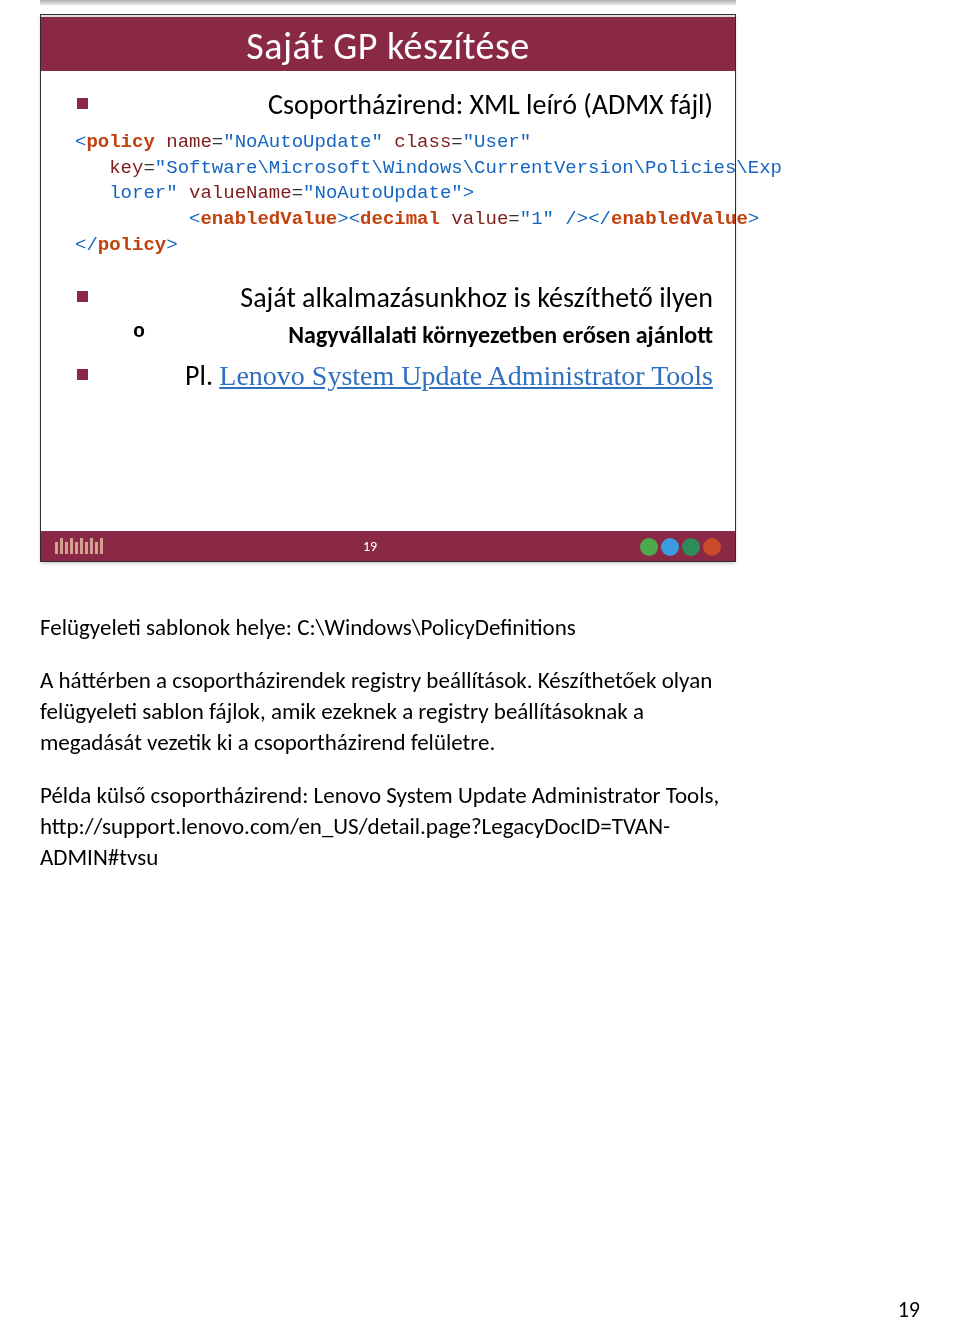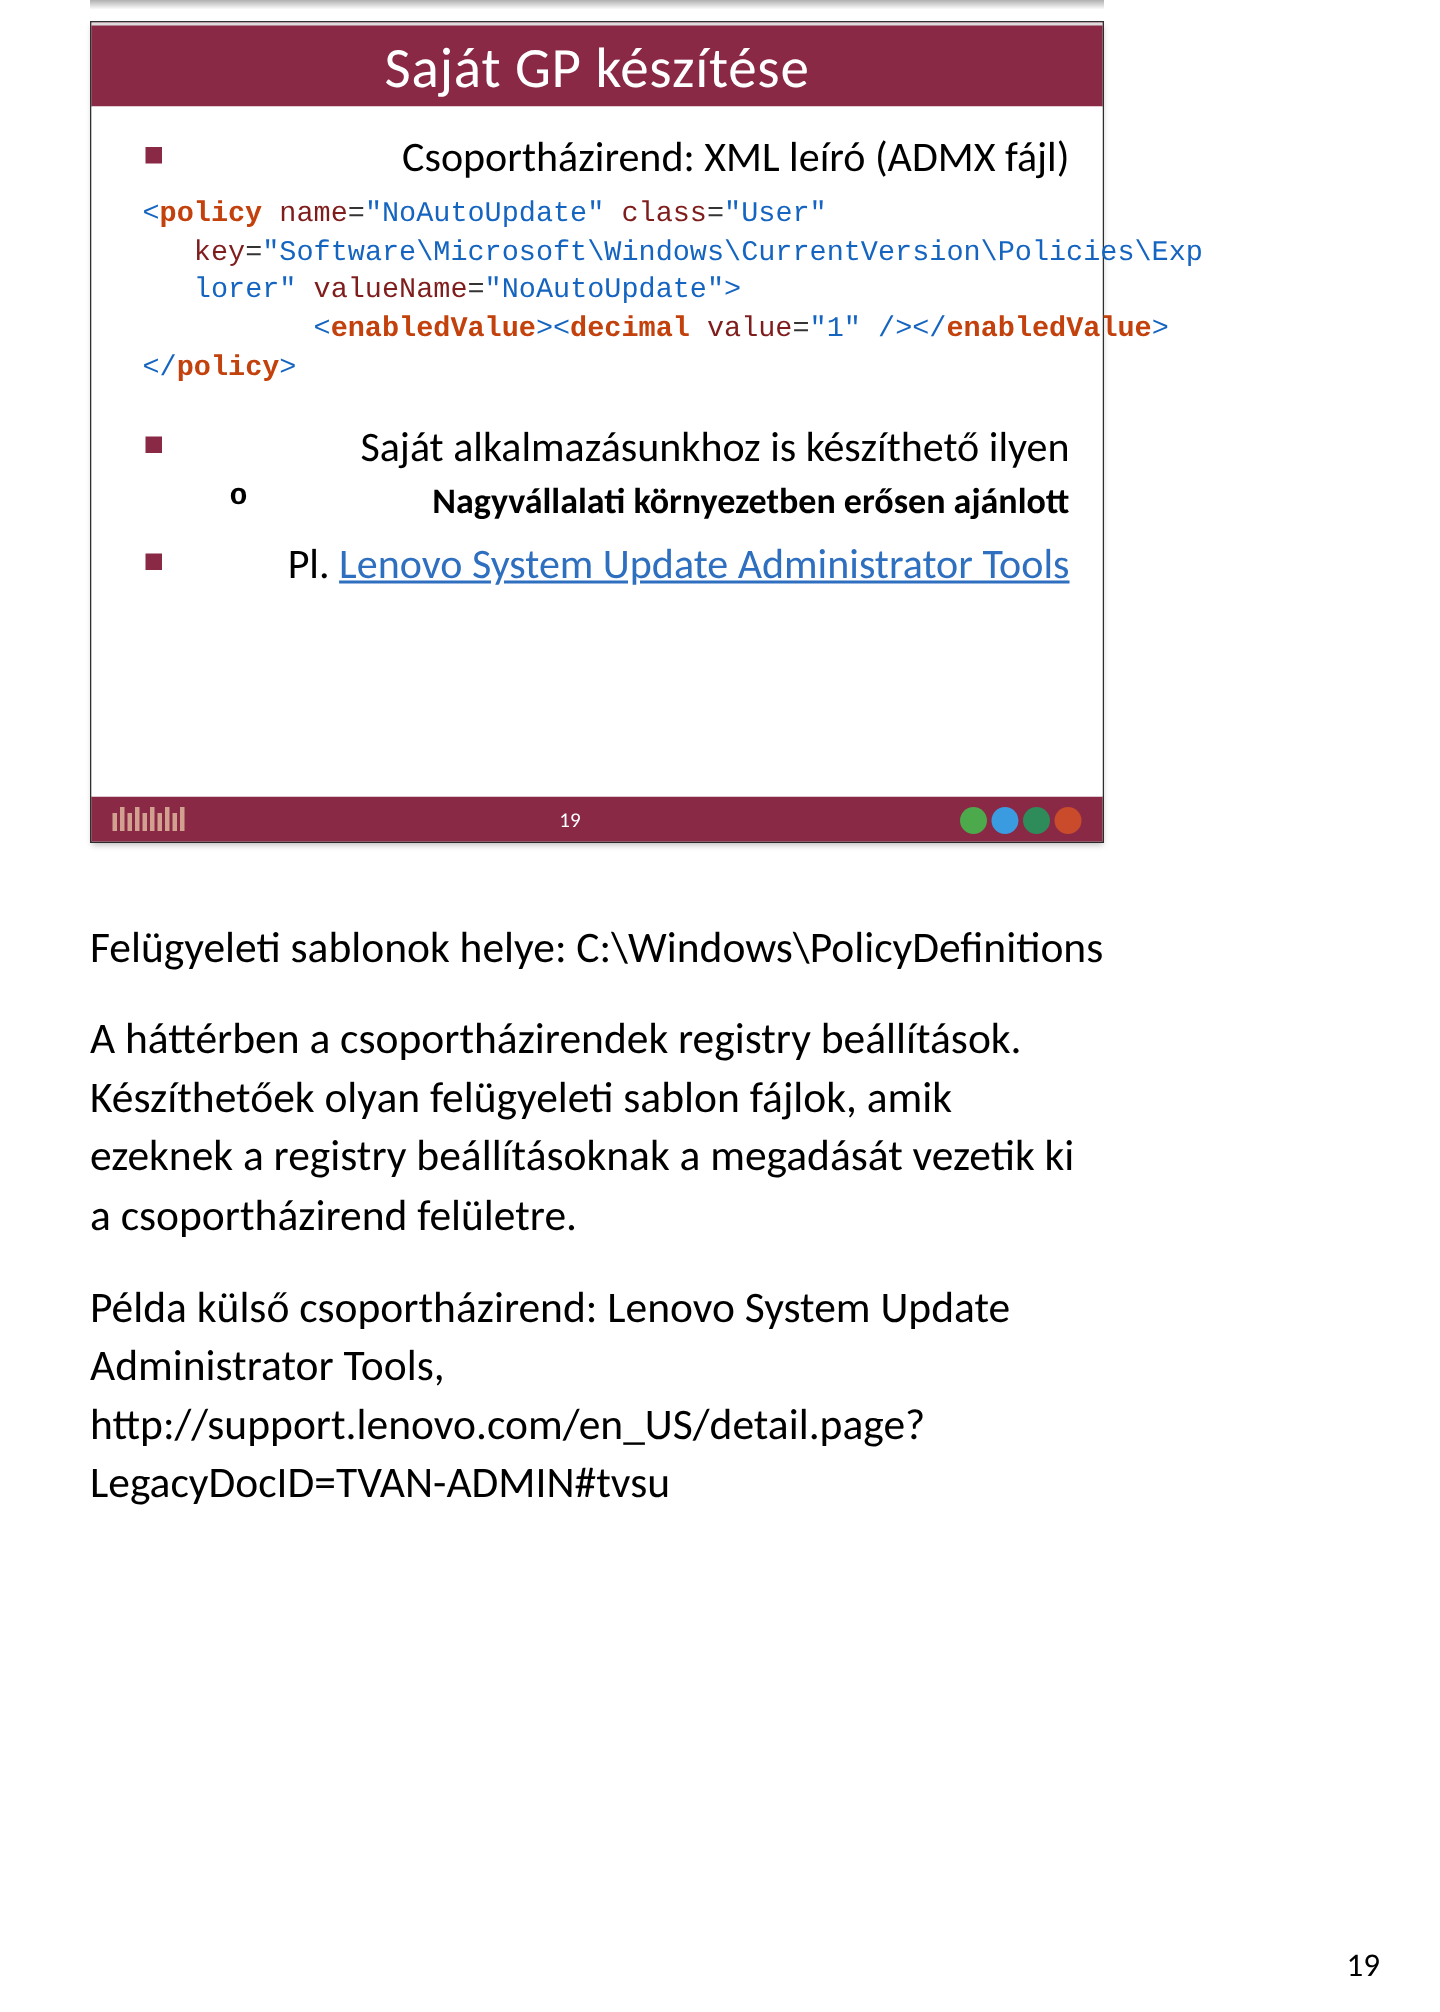"Saját GP készítése" .page { padding-left: 20px -> none }
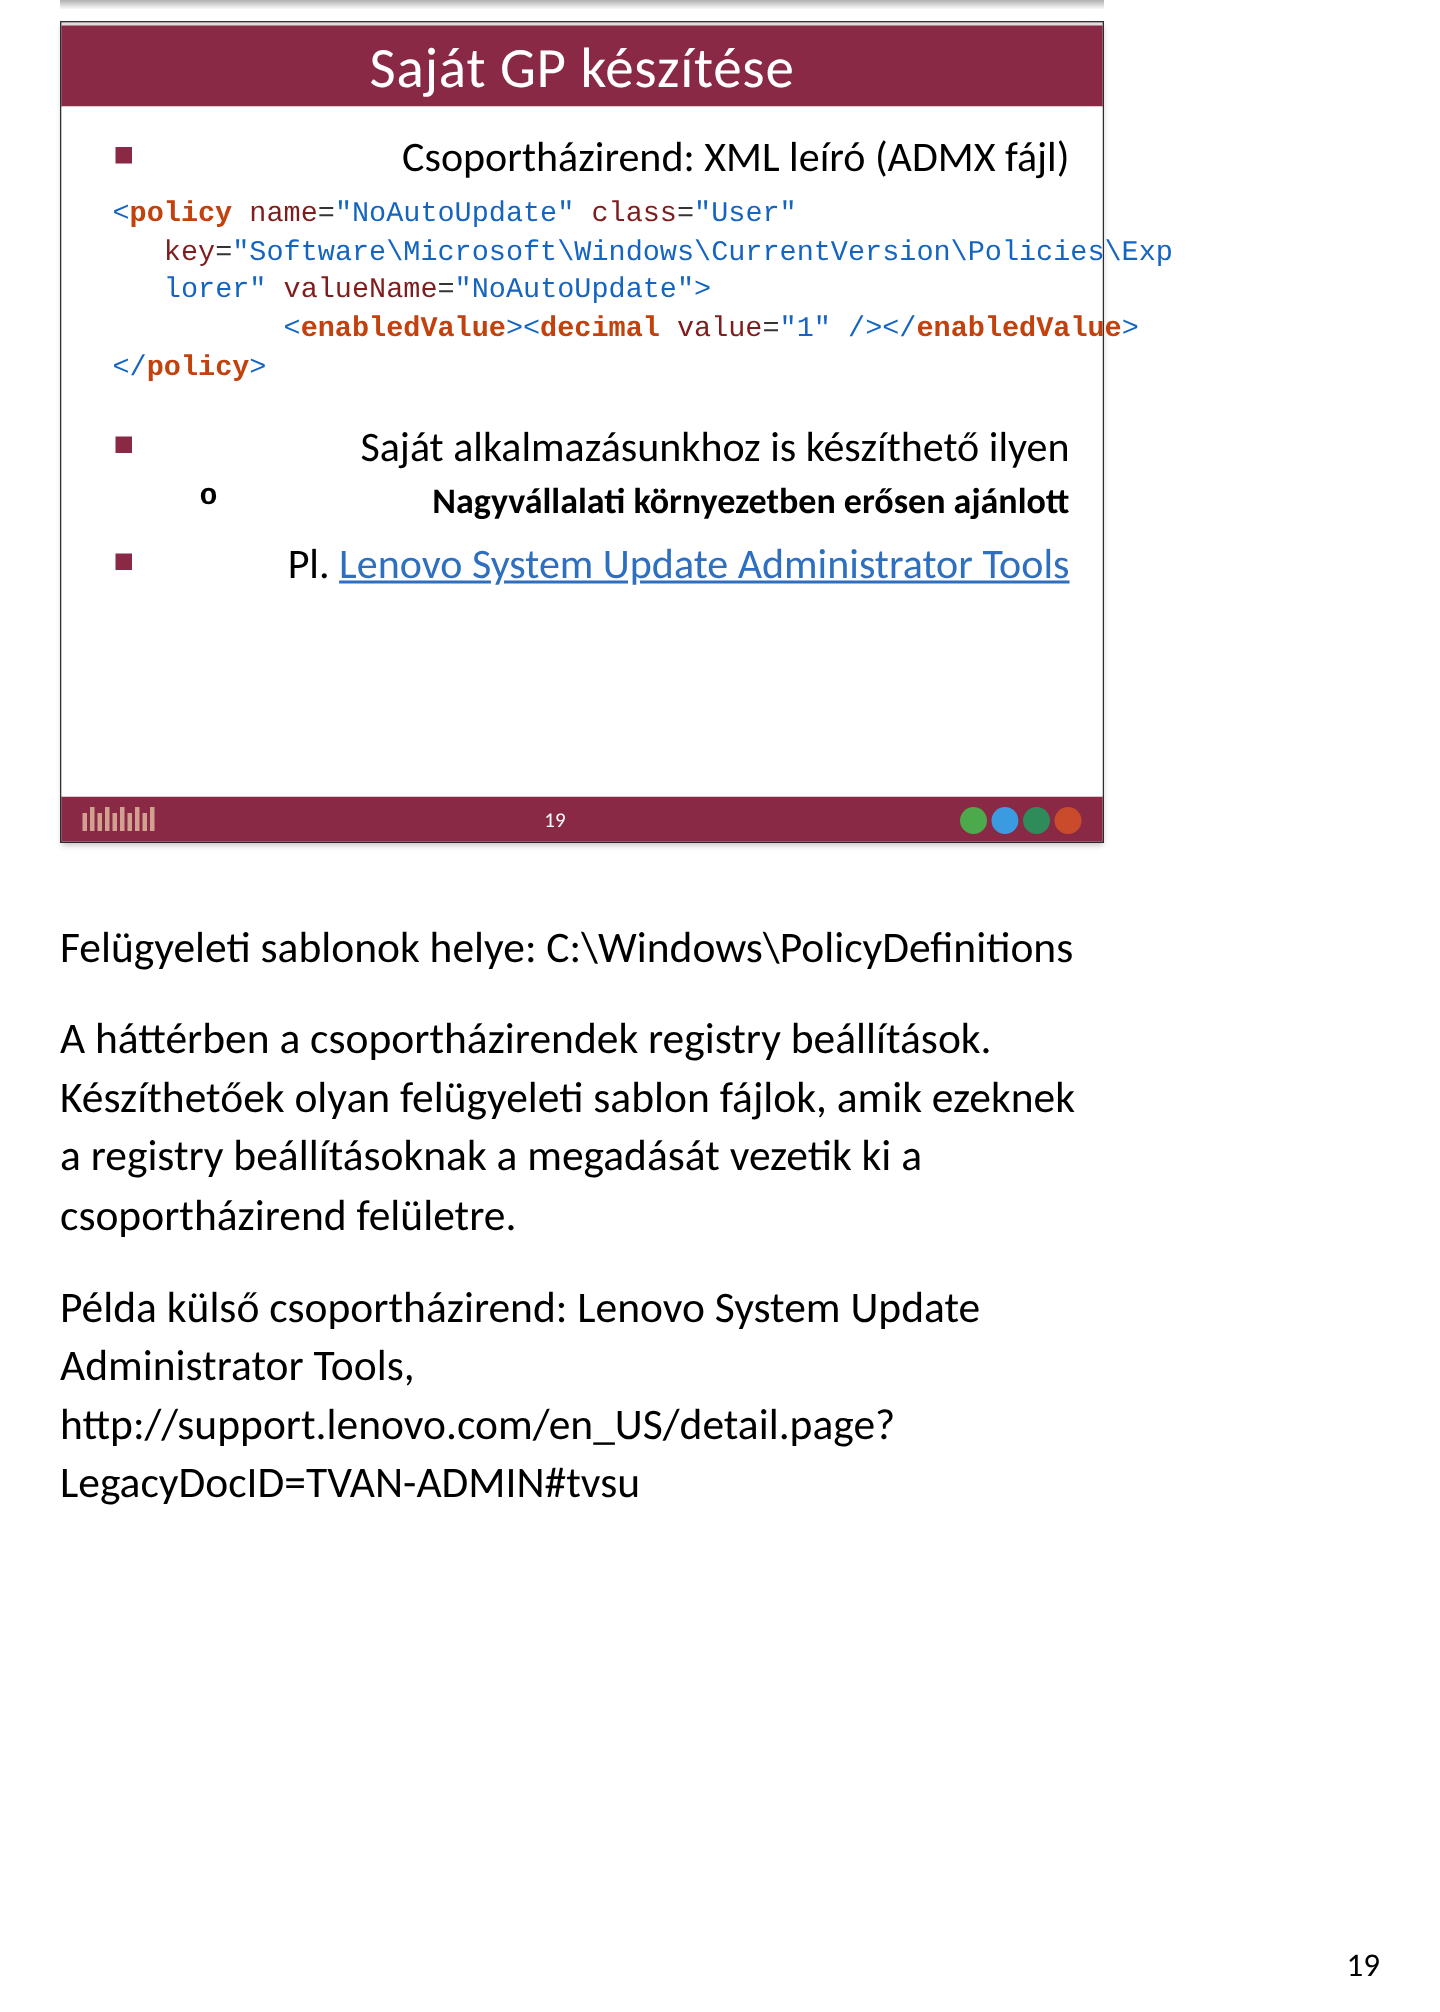"Lenovo System Update Administrator Tools" .lnk { font-family: none -> Liberation Serif, serif }
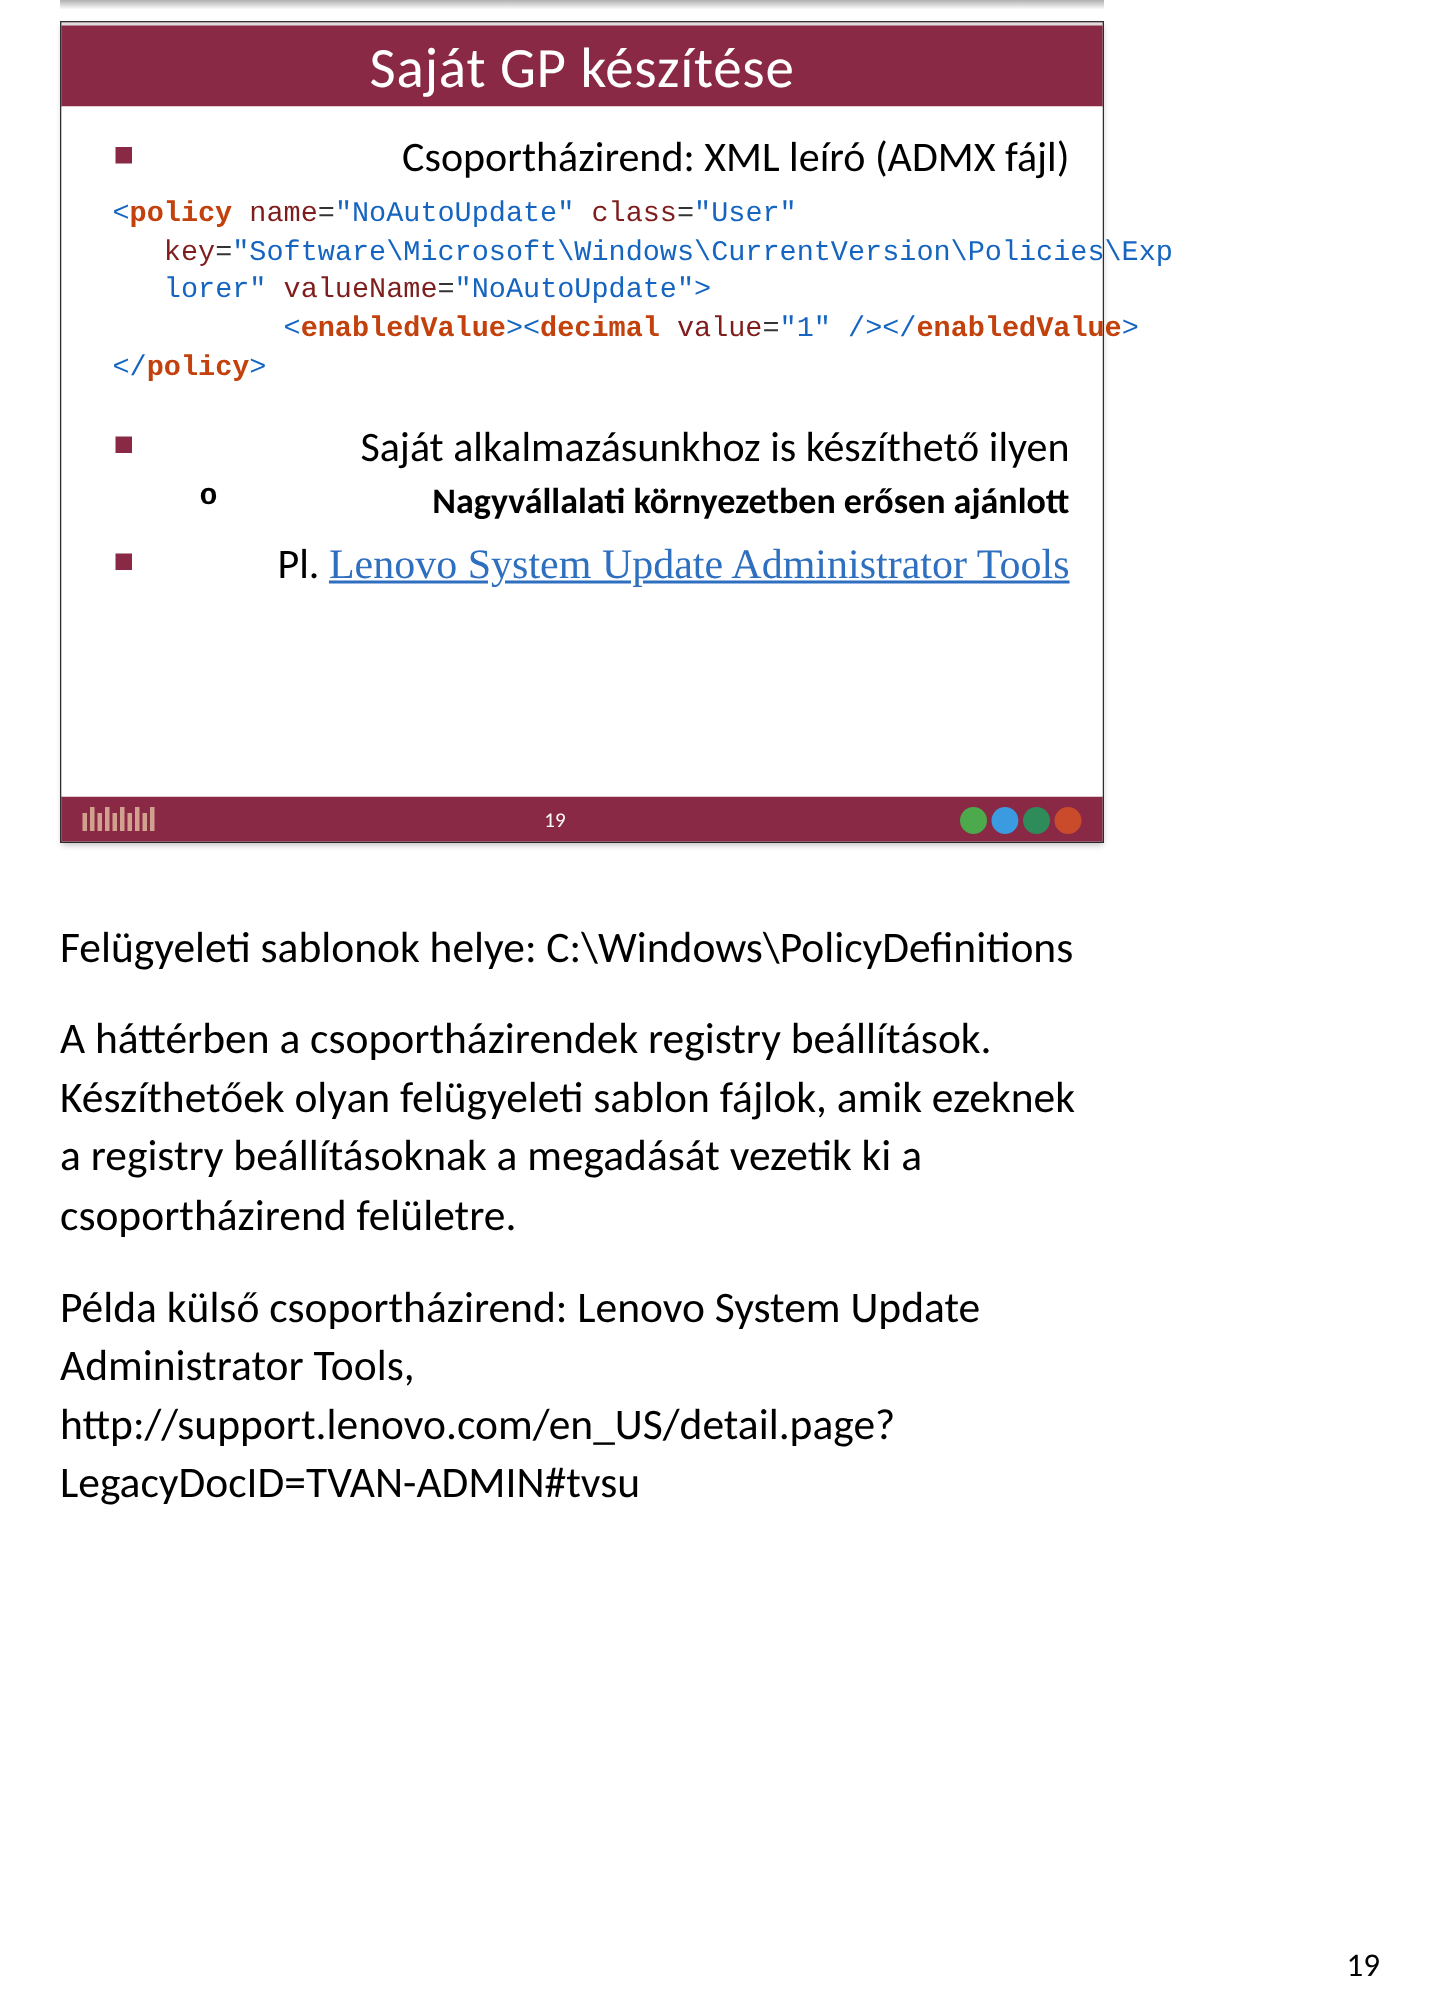"Felügyeleti sablonok helye:" .notes { font-size: 29px -> 23px }
